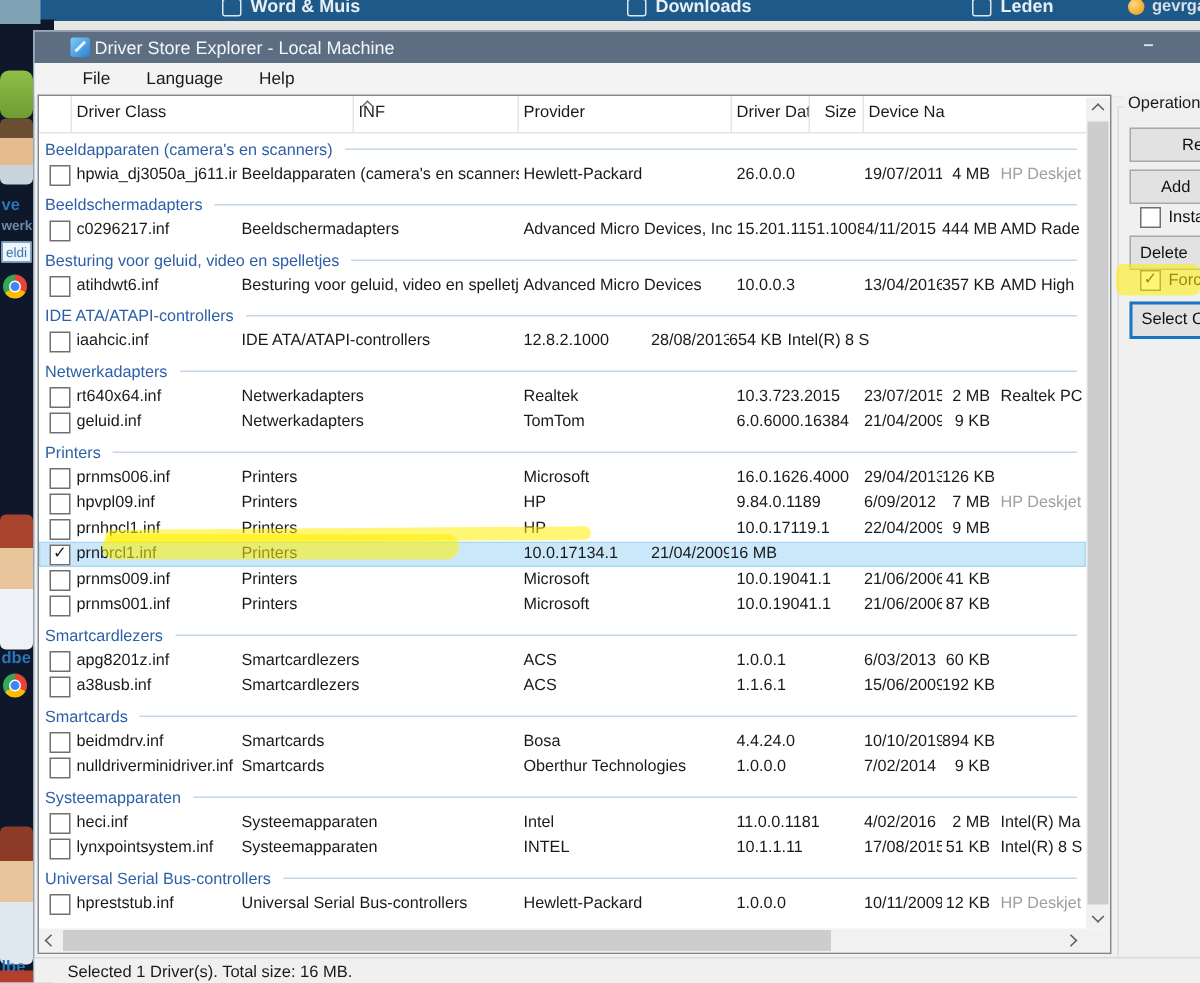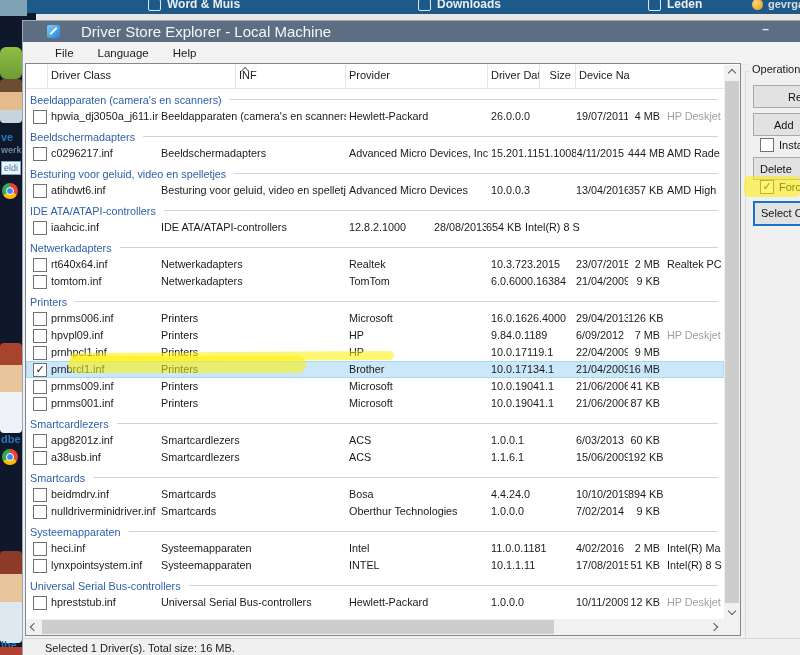"Driver Store Explorer - Local" #title-text { font-size: 15px -> 12px; margin-left: 21px -> 3px }
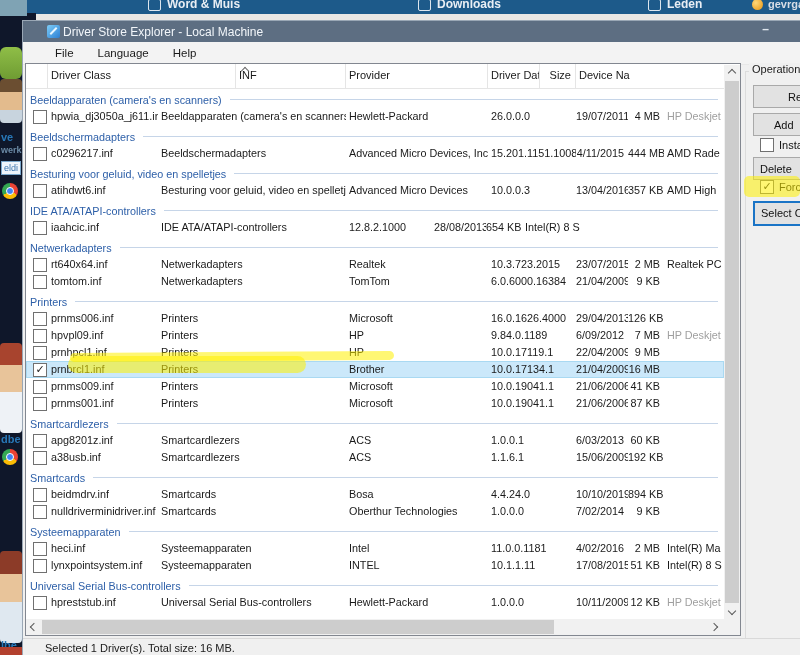"tomtom.inf" span.cell { text: tomtom.inf -> geluid.inf }
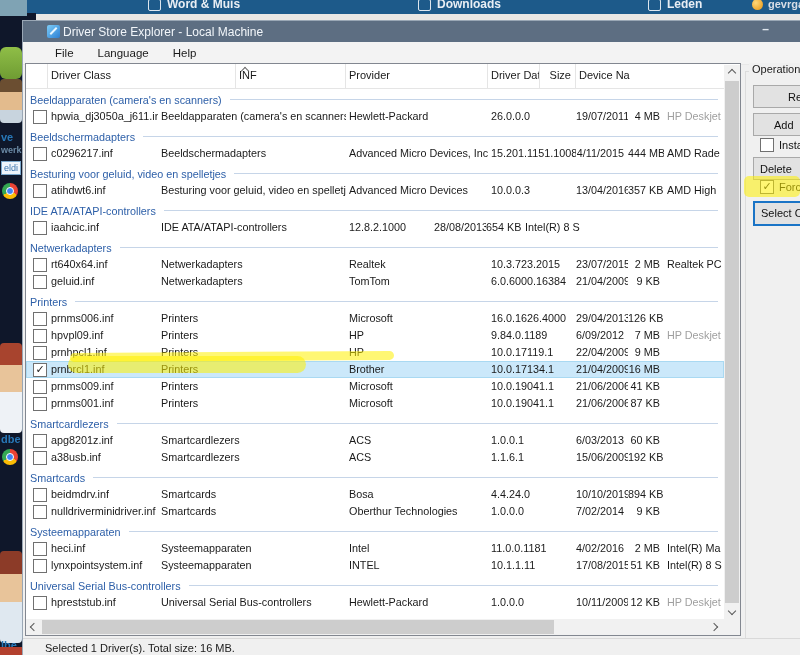"Brother" span.cell { html: <span>Brother</span> -> none }
